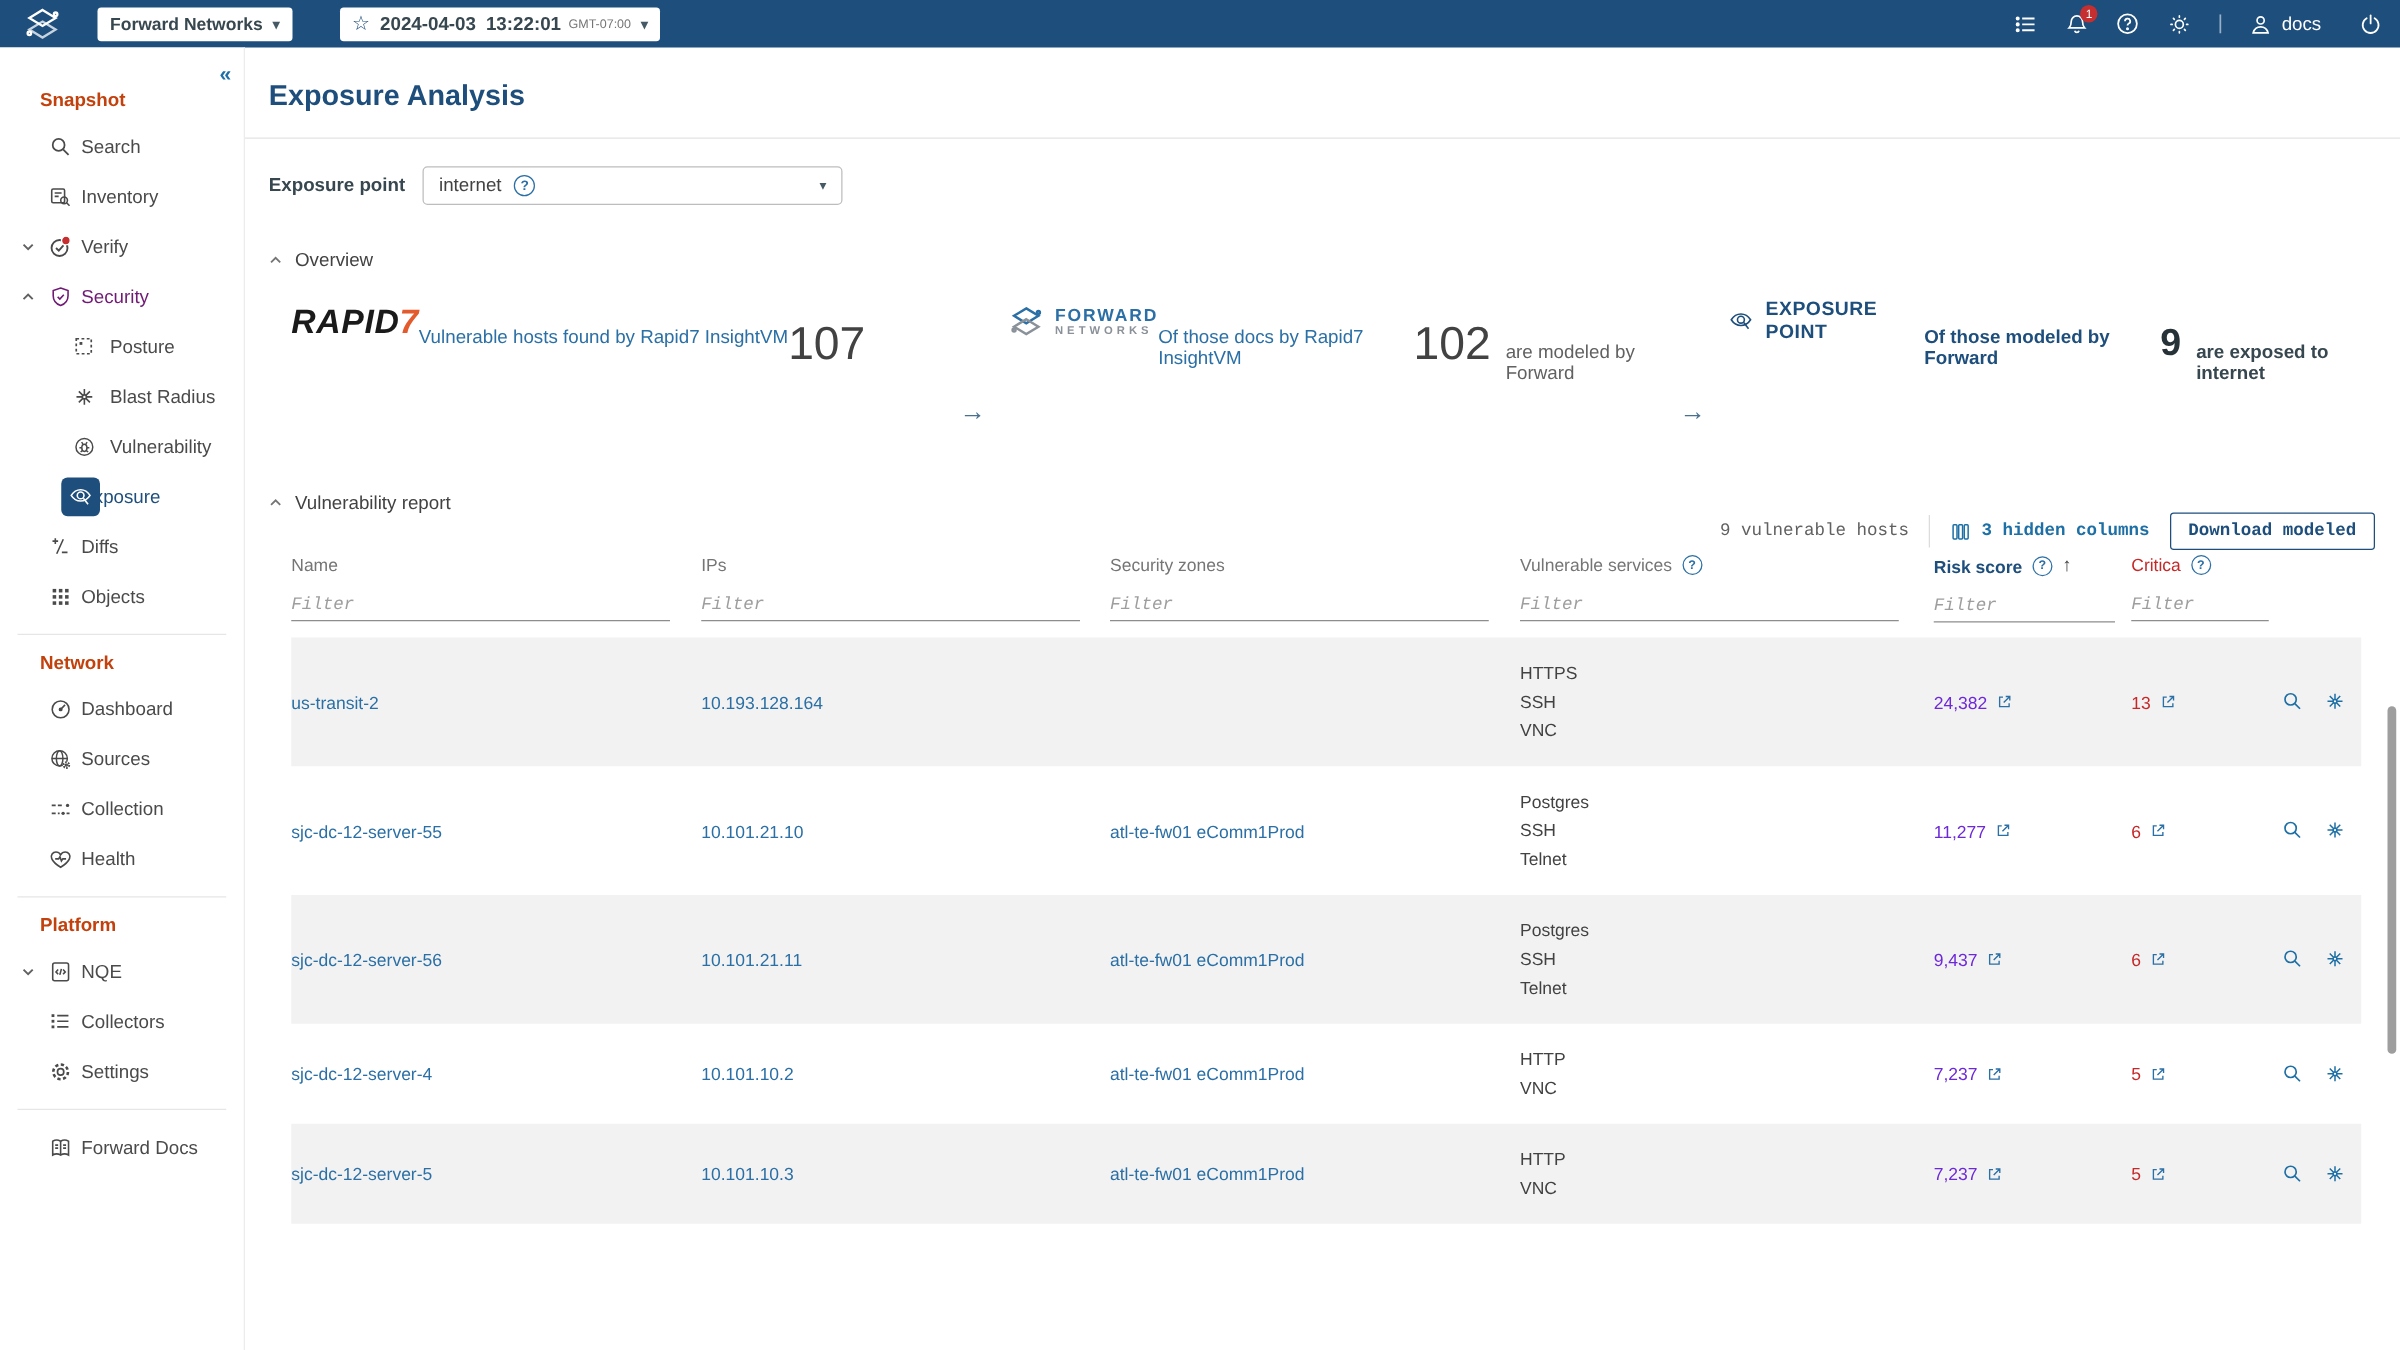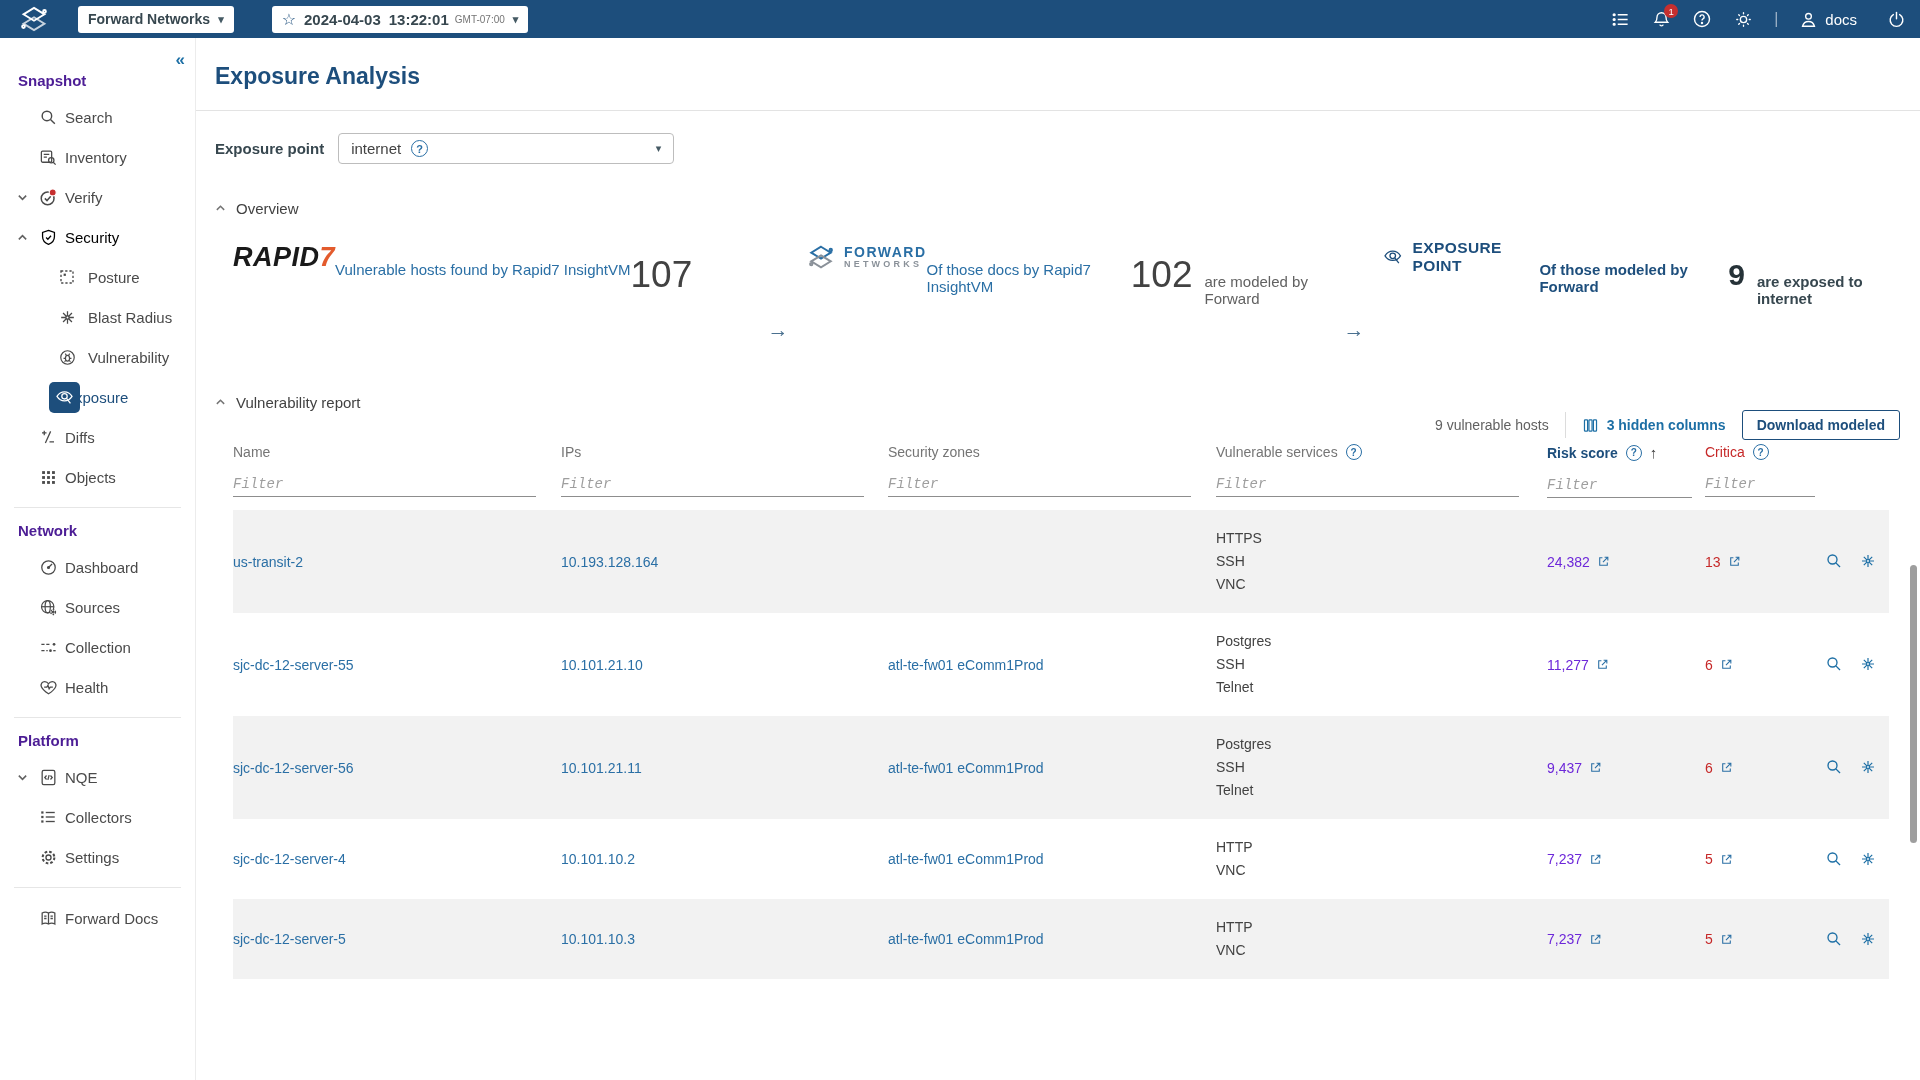"Snapshot" .sec-title { color: #4c1d95 -> #c2410c; padding: 0 18px -> 0 32px }
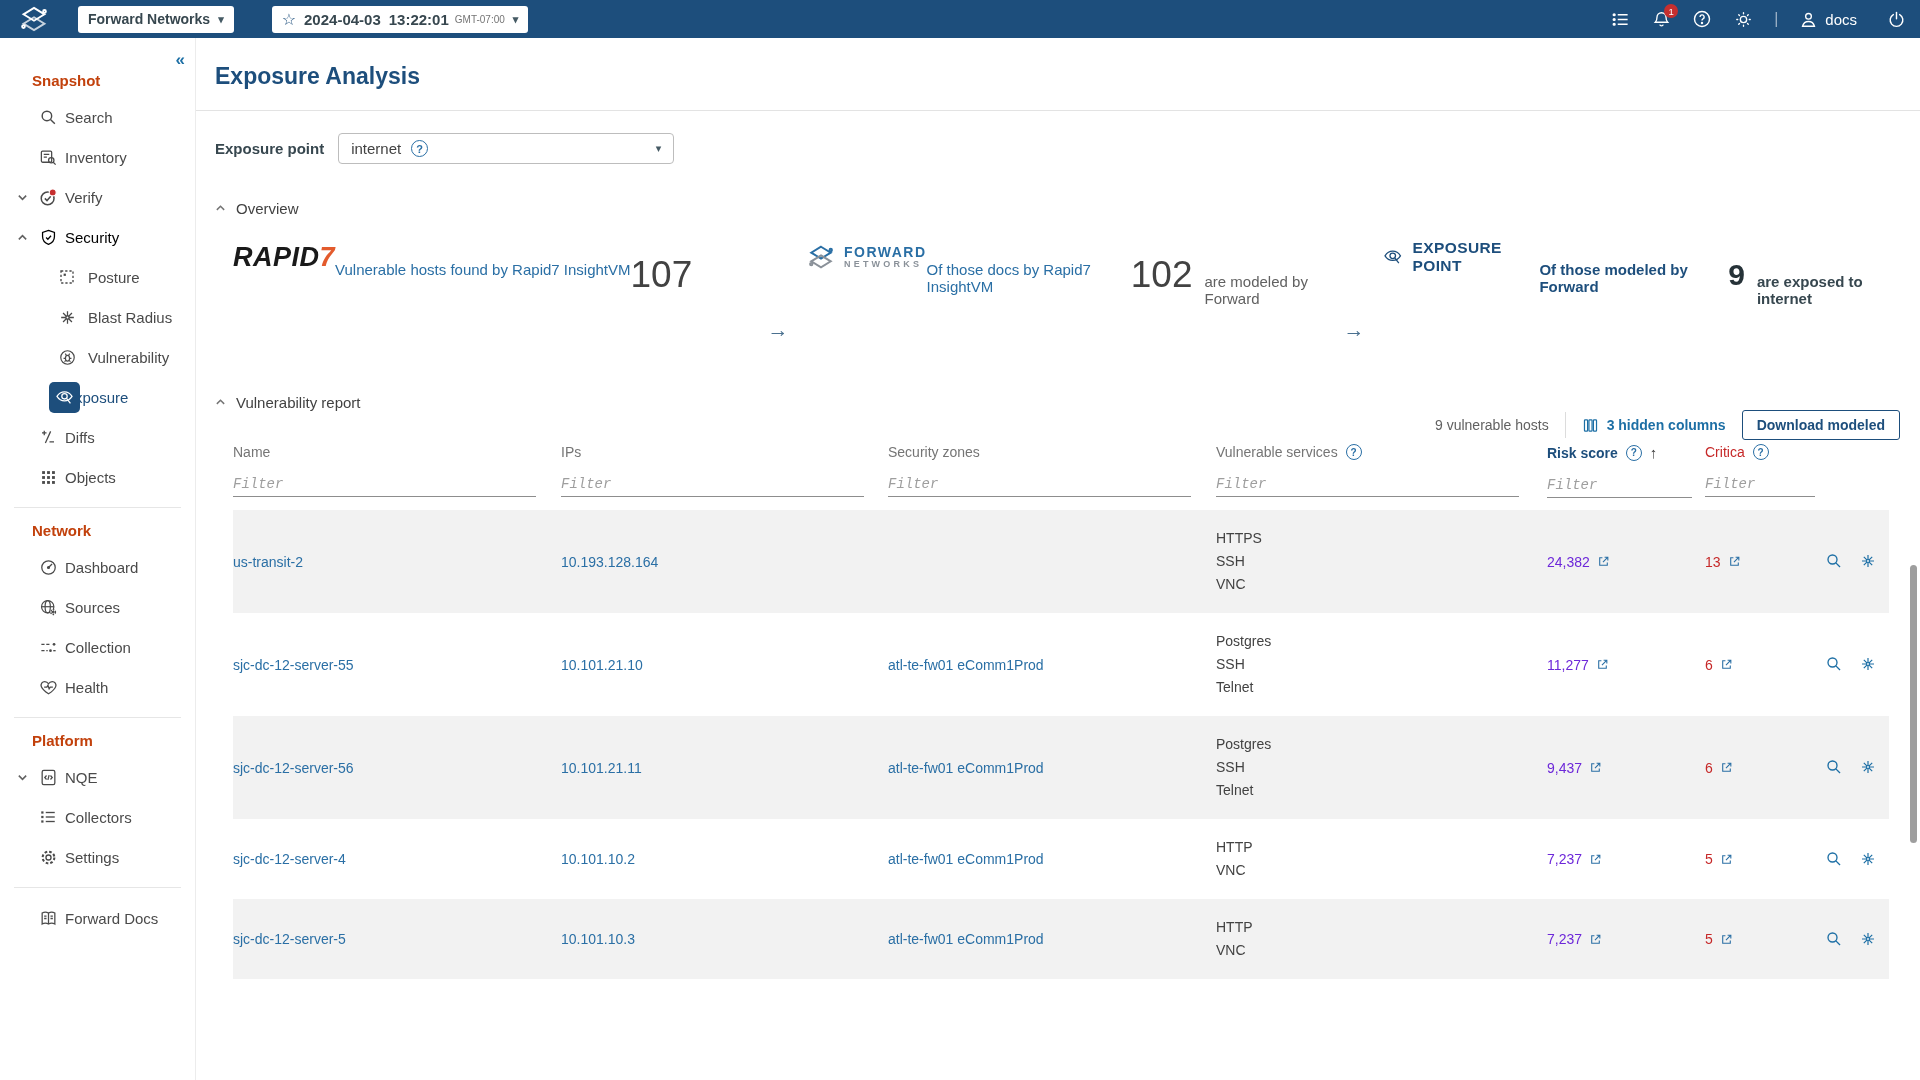"Security" .side-item.disabled, .side-item.disabled .ic { color: #000000 -> #701a75 }
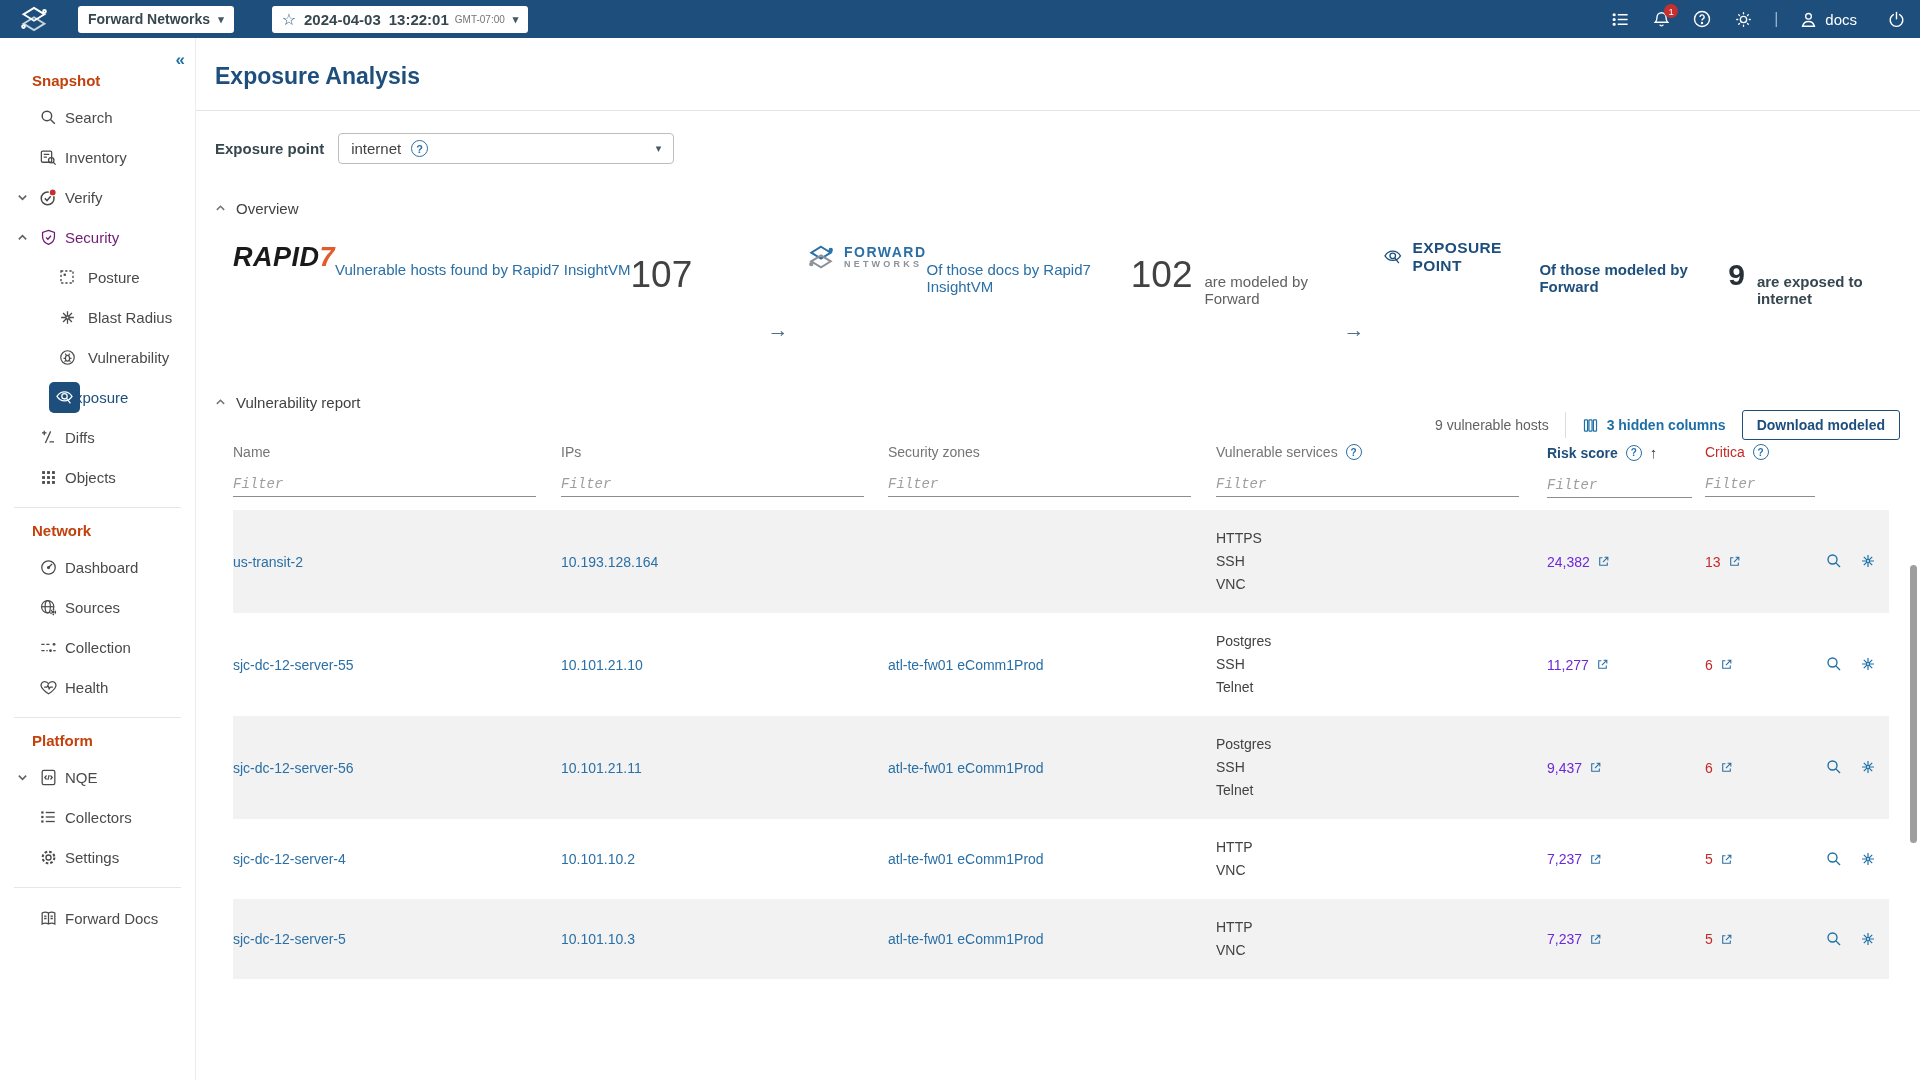"9 vulnerable hosts" .rh-right { font-family: none -> Liberation Mono, monospace }
